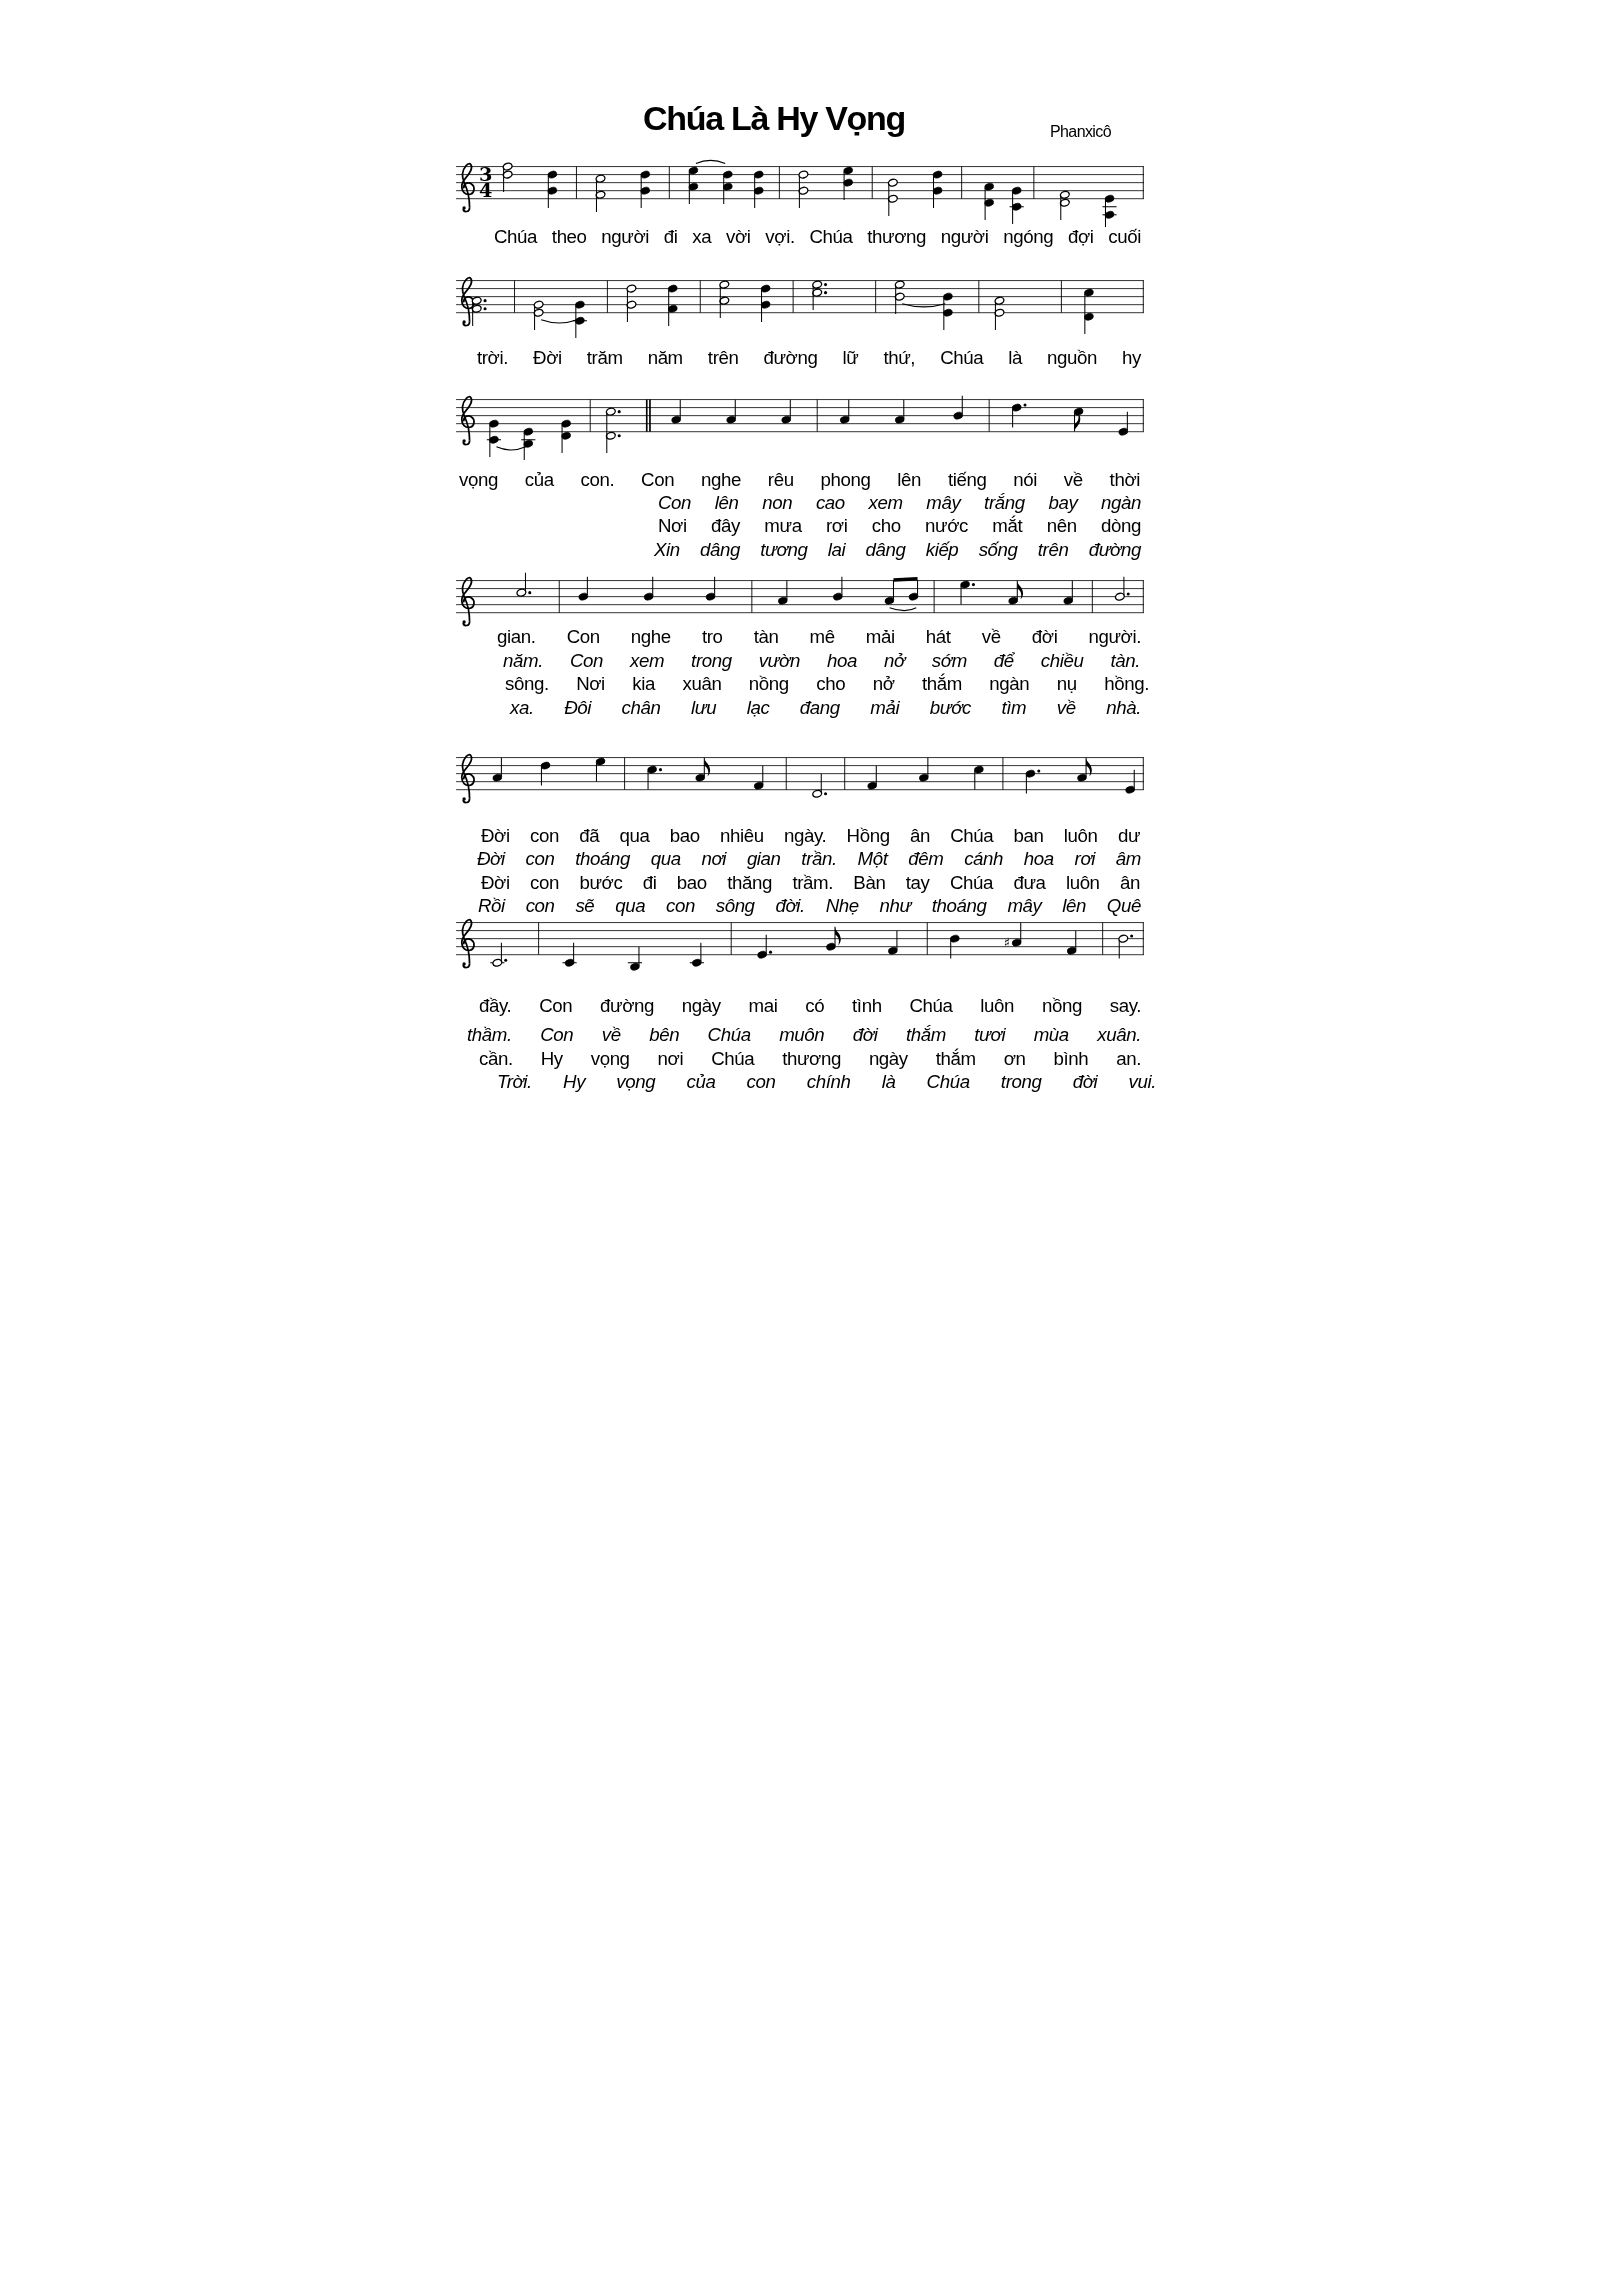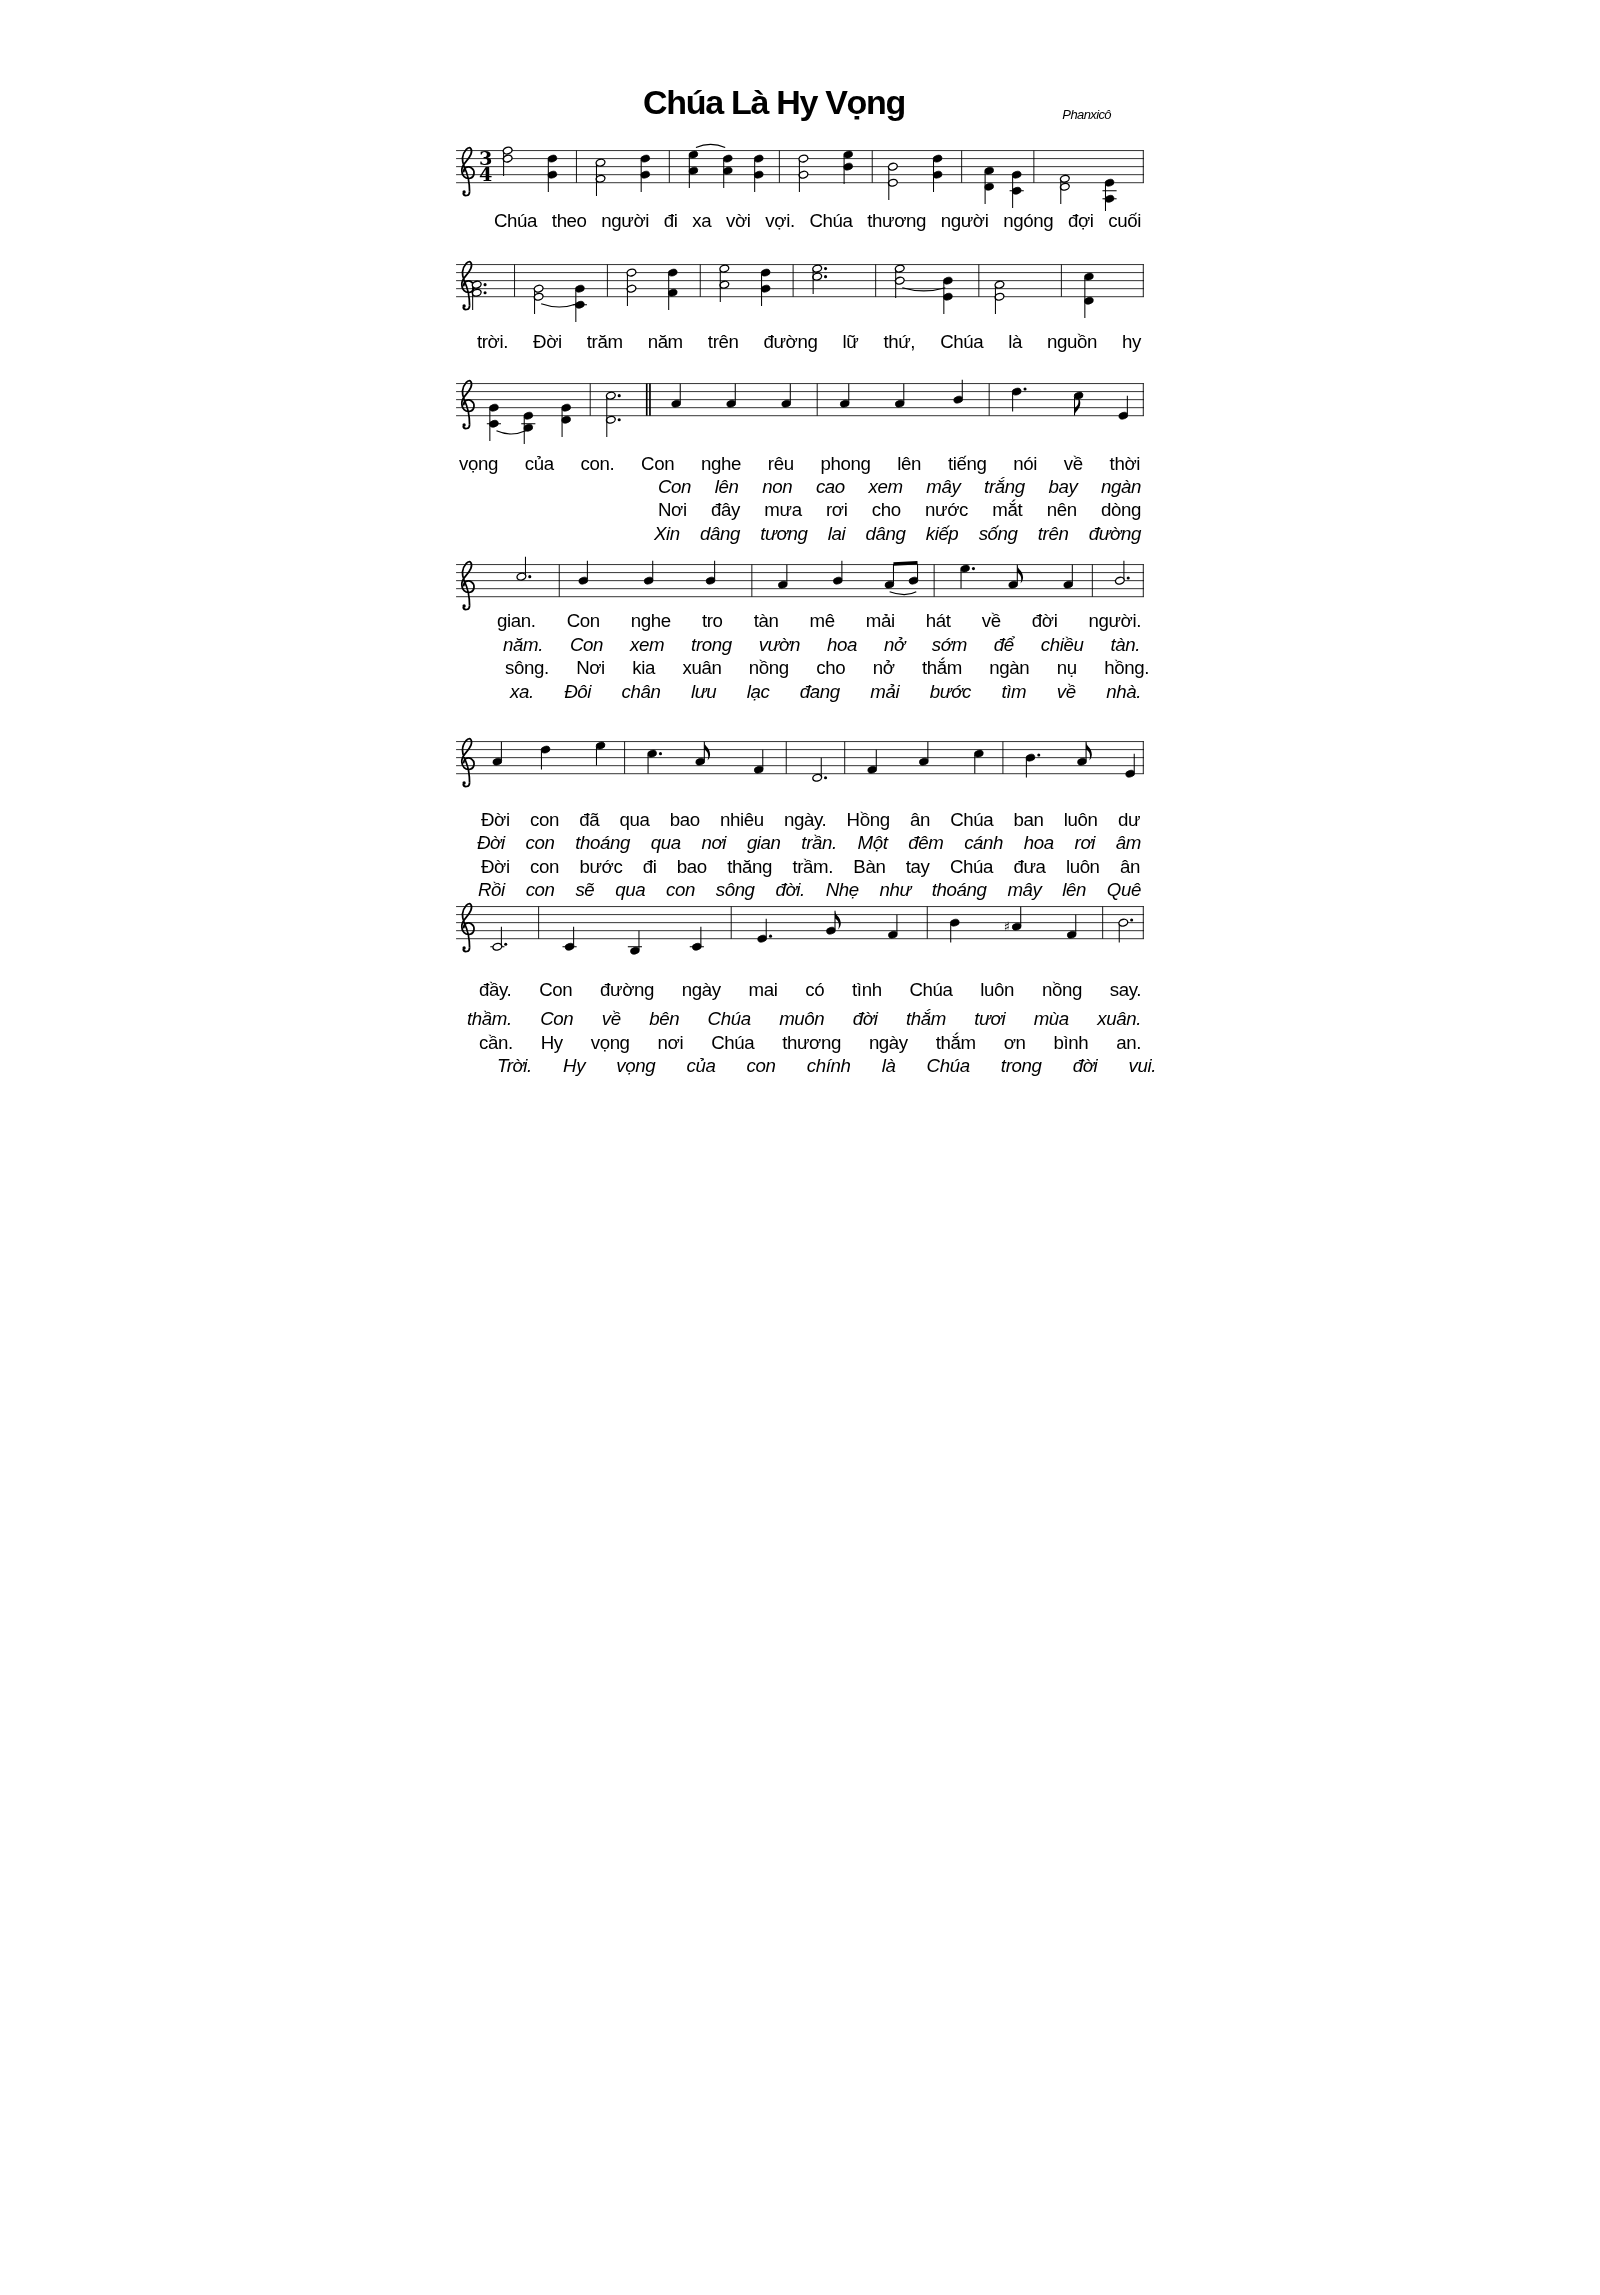"Chúa Là Hy Vọng" .page { margin: 0 auto -> 16px auto }
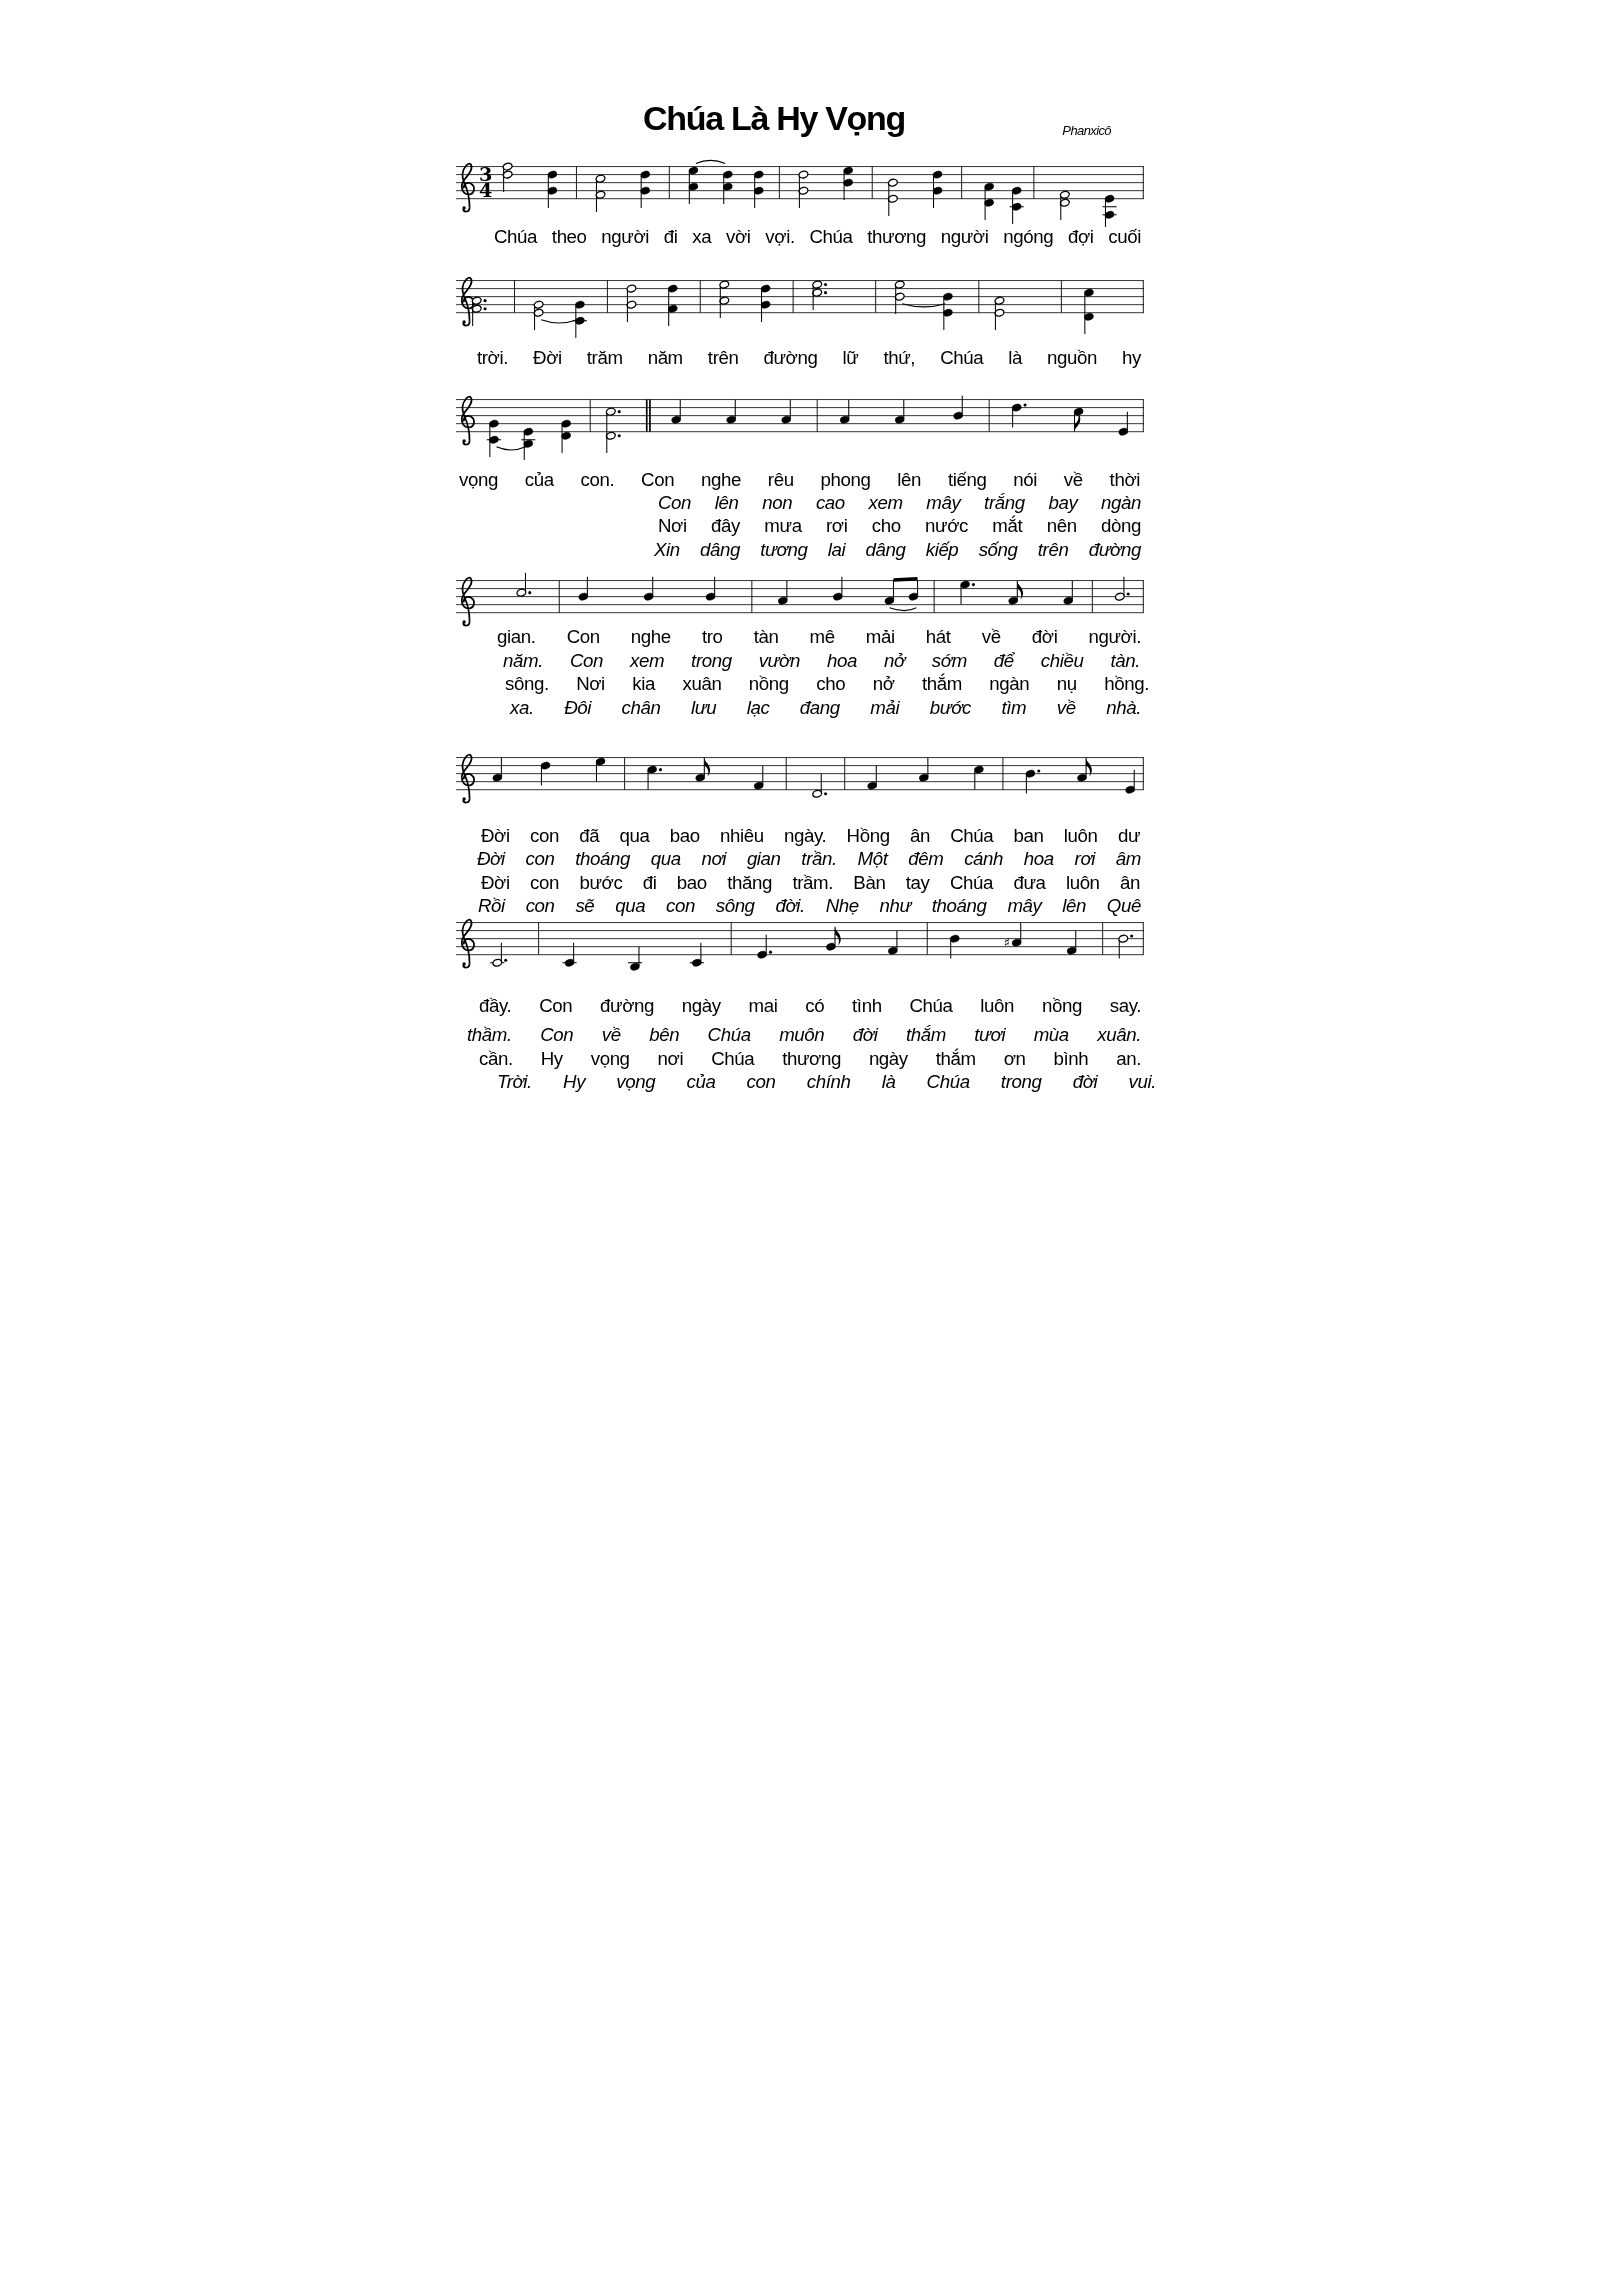"Phanxicô" .composer { font-size: 13px -> 16px; font-style: italic -> none }
